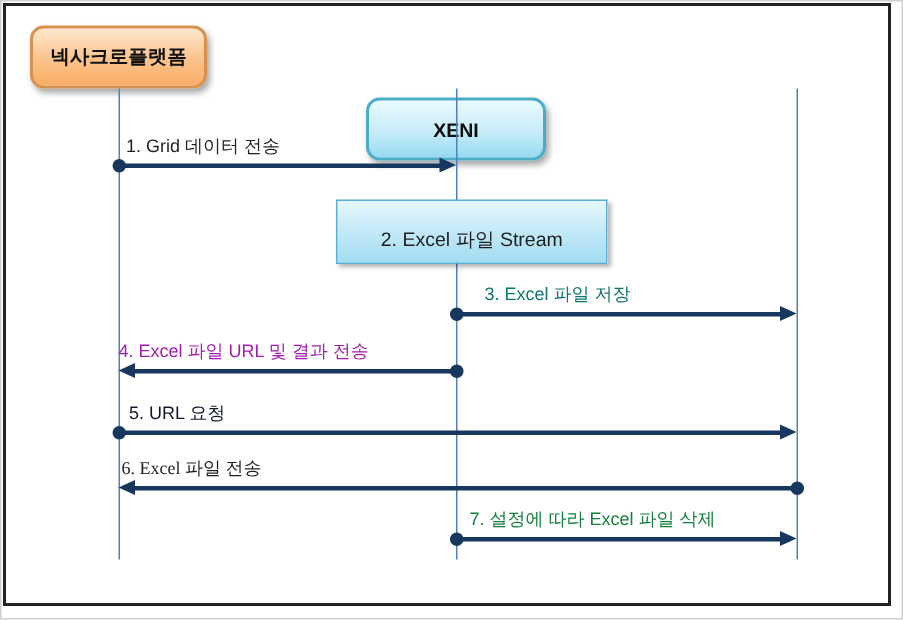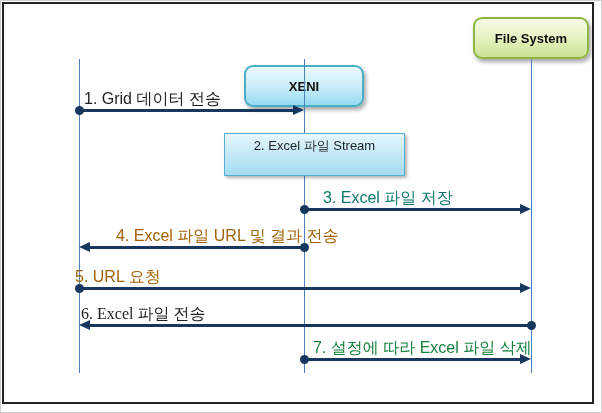"넥사크로플랫폼" div.actor { html: none -> <div> <span>넥사크로플랫폼</span> </div> }
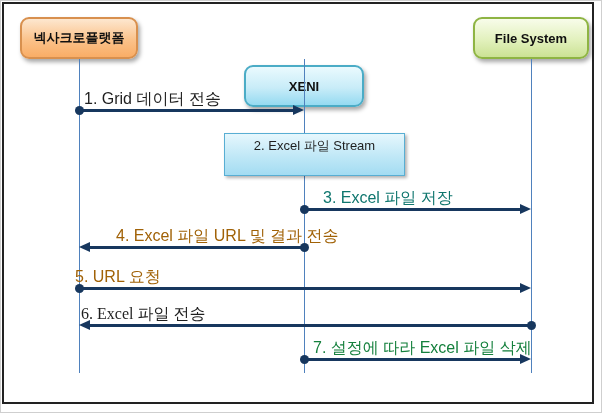"File System" div.actor { html: <div> <span>File System</span> </div> -> none }
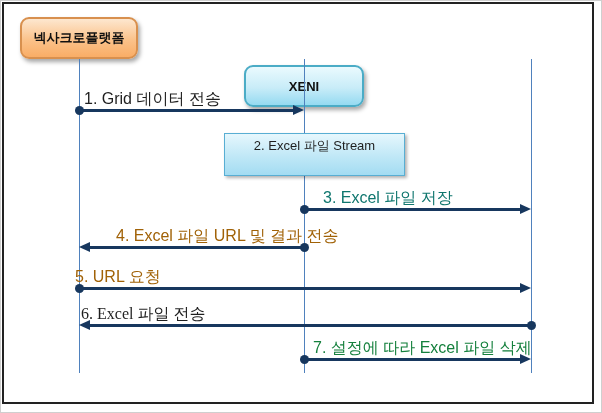"1. Grid 데이터 전송" .msg-label { font-size: 16px -> 12px }
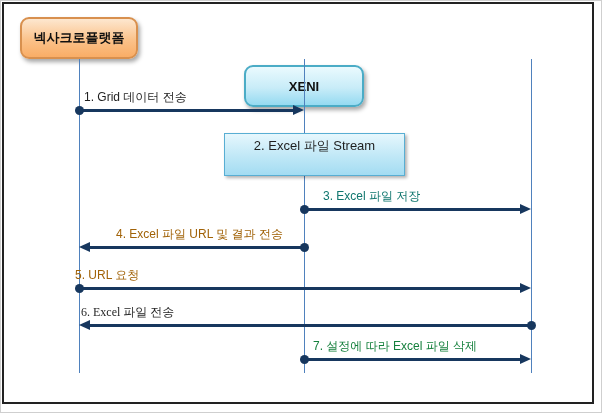"2. Excel 파일 Stream" .note { padding-top: 2px -> 16px }
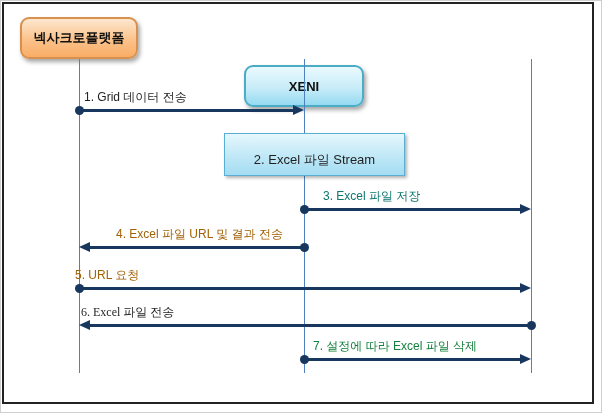"4. Excel 파일 URL 및" span.msg-label { color: #a16207 -> #a21caf; padding-left: 37px -> none }
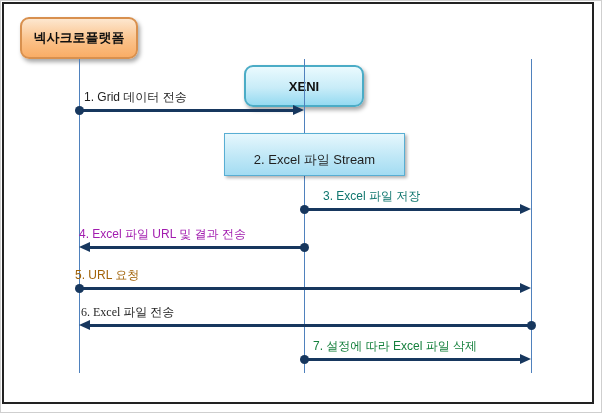"5. URL 요청" span.msg-label { color: #a16207 -> #0f172a; left: 71px -> 82px }
